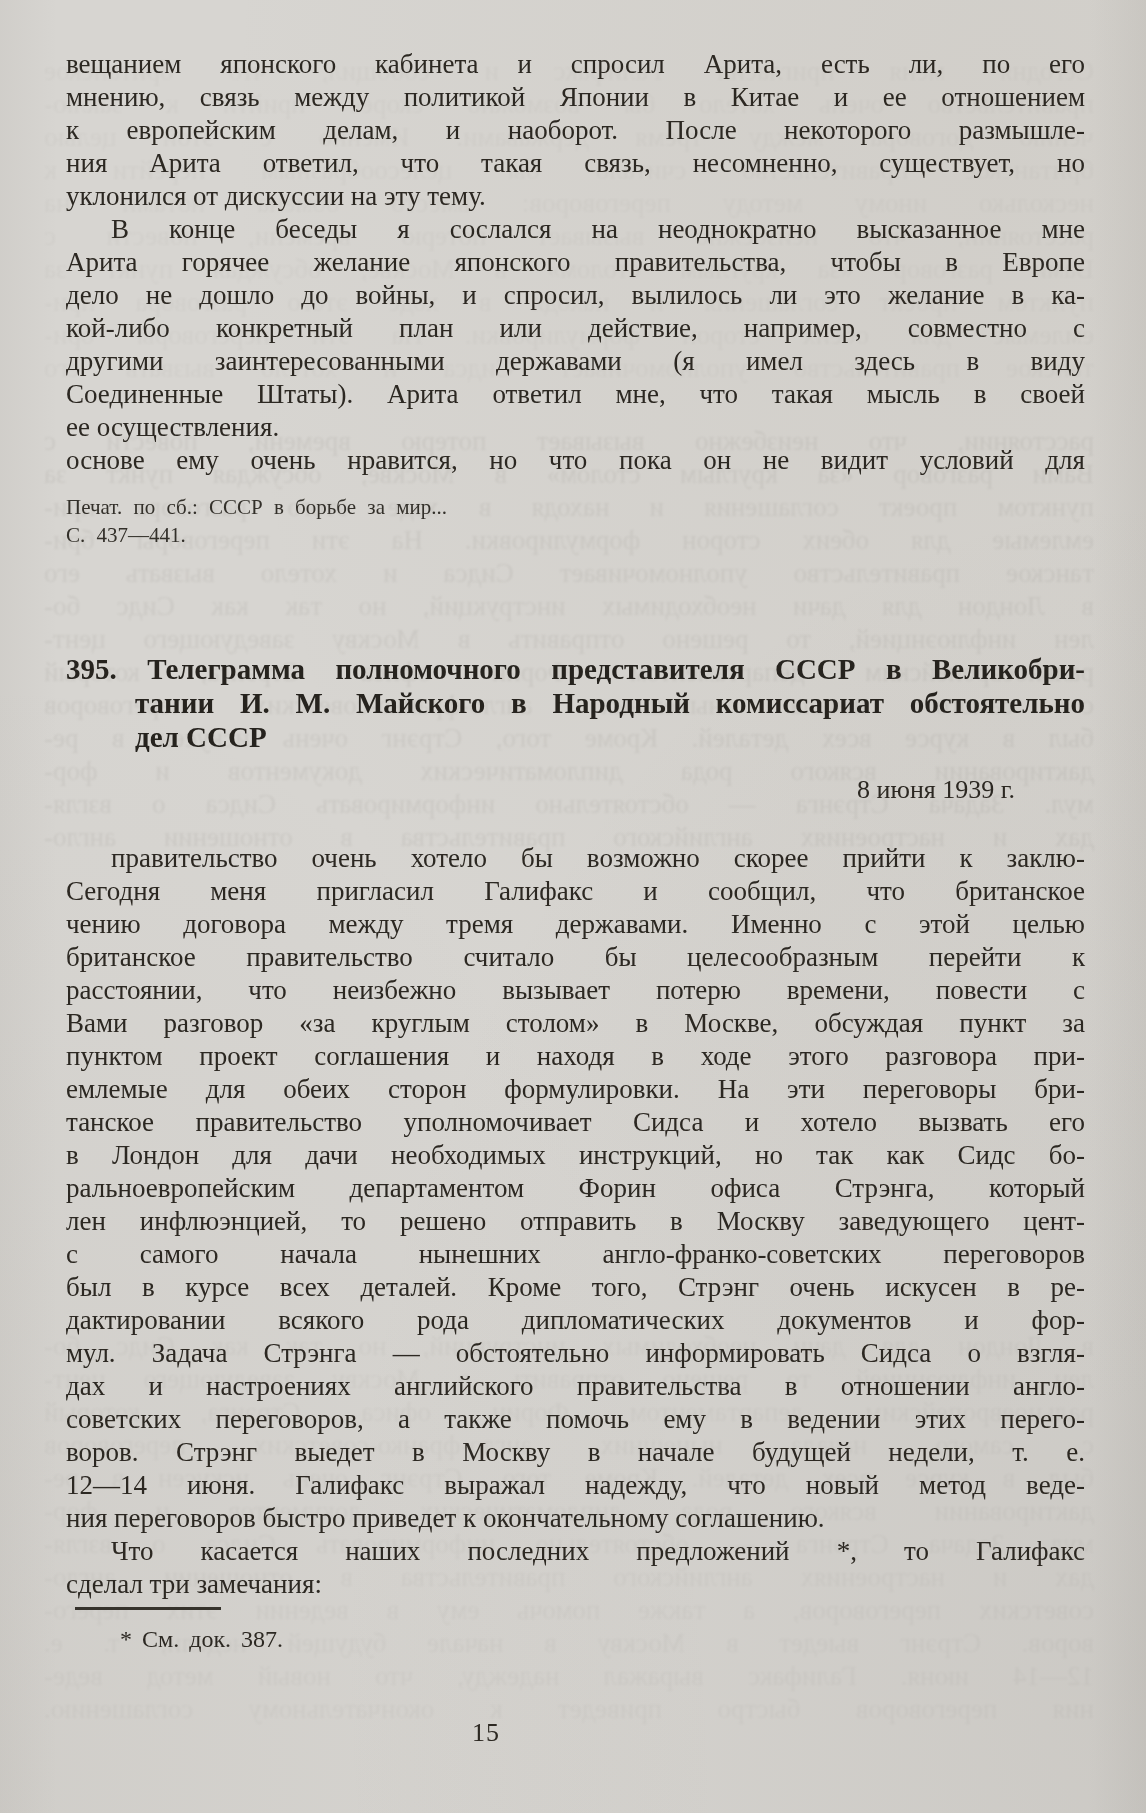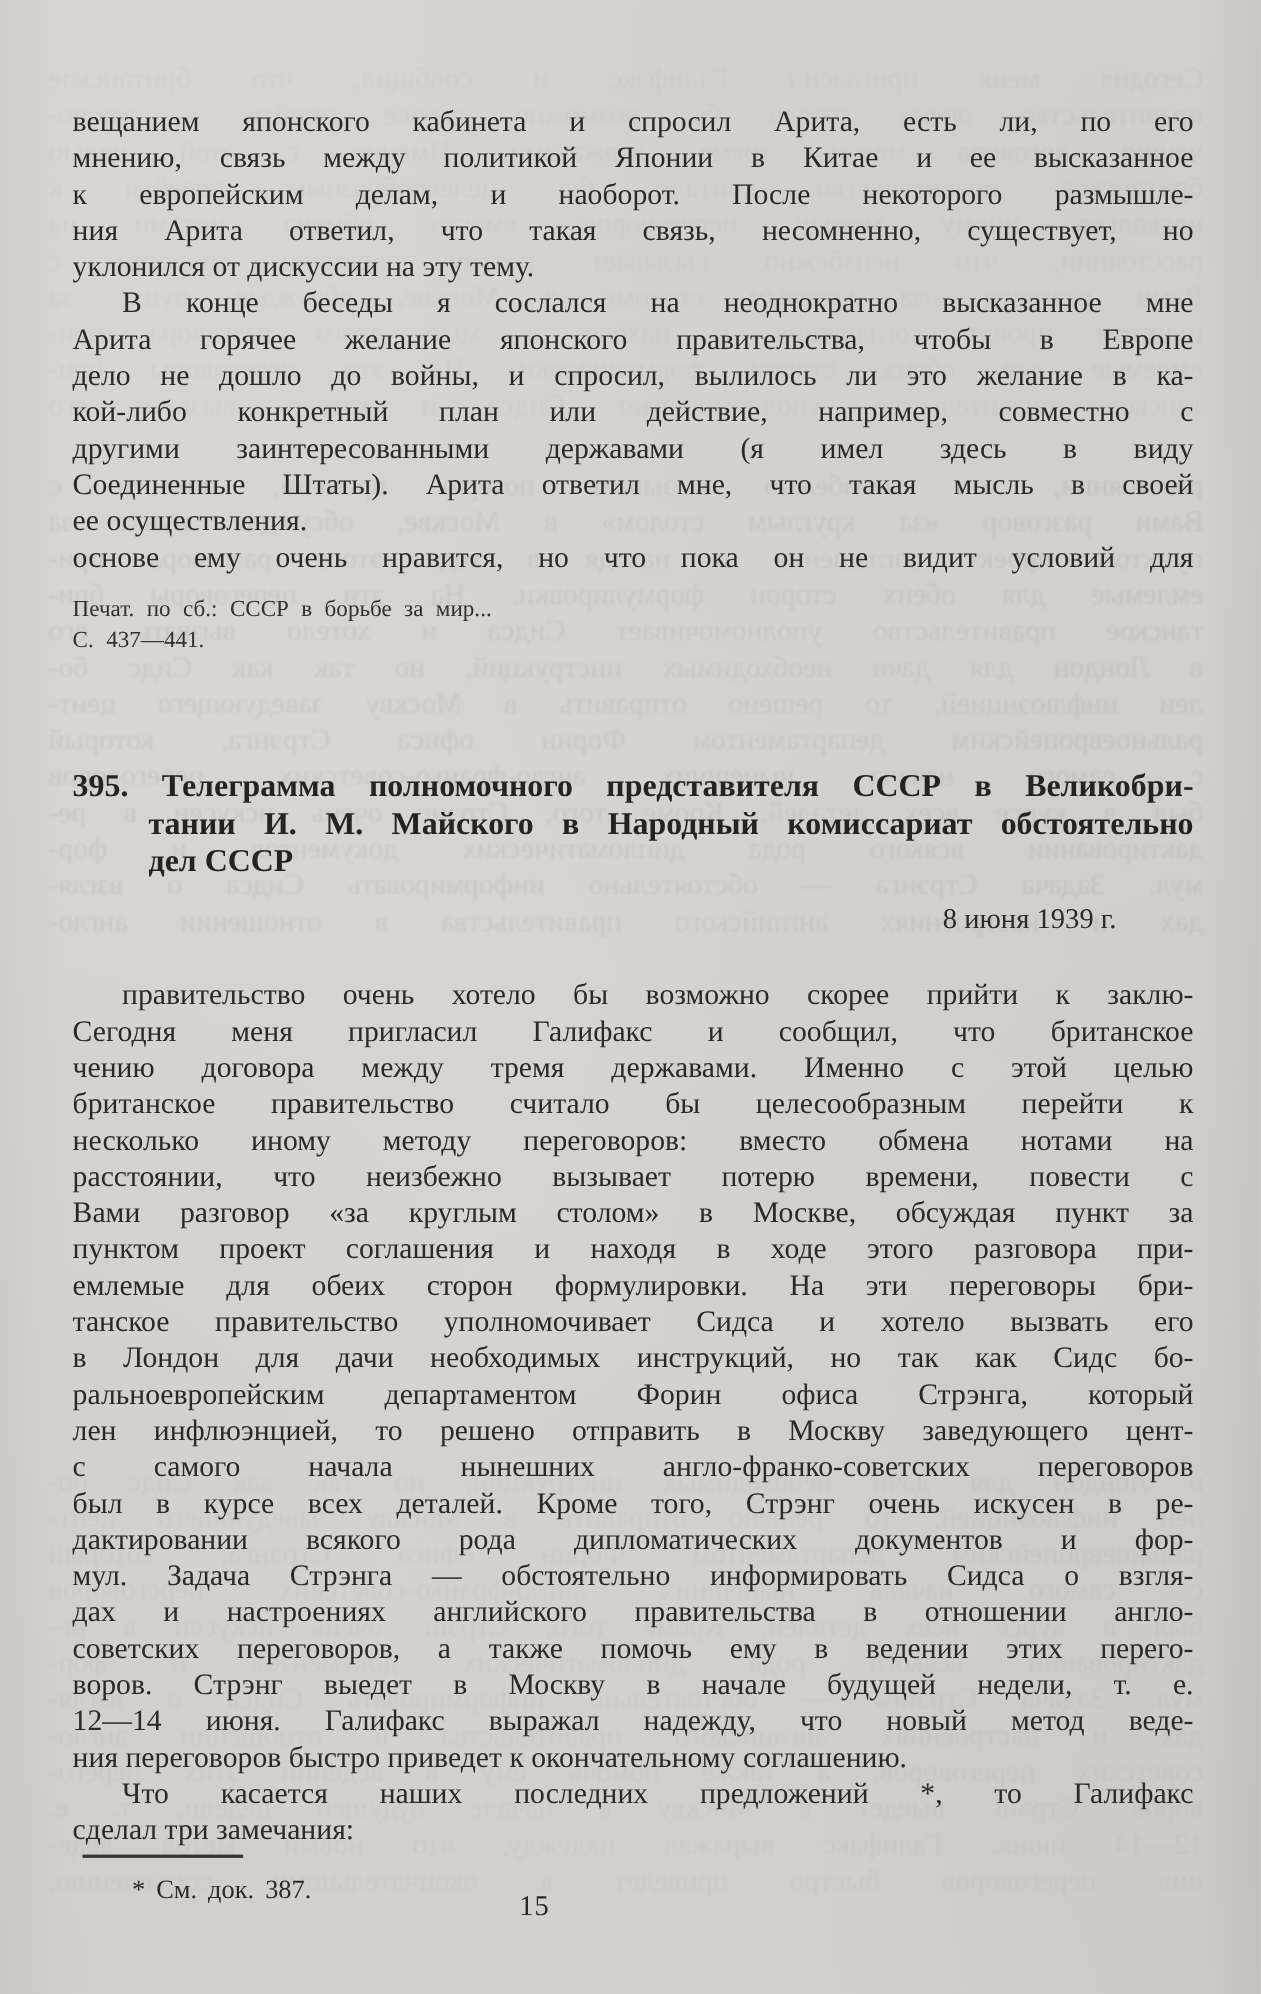"вещанием японского кабинета и спросил" .para-cont { margin-top: 94px -> 48px }
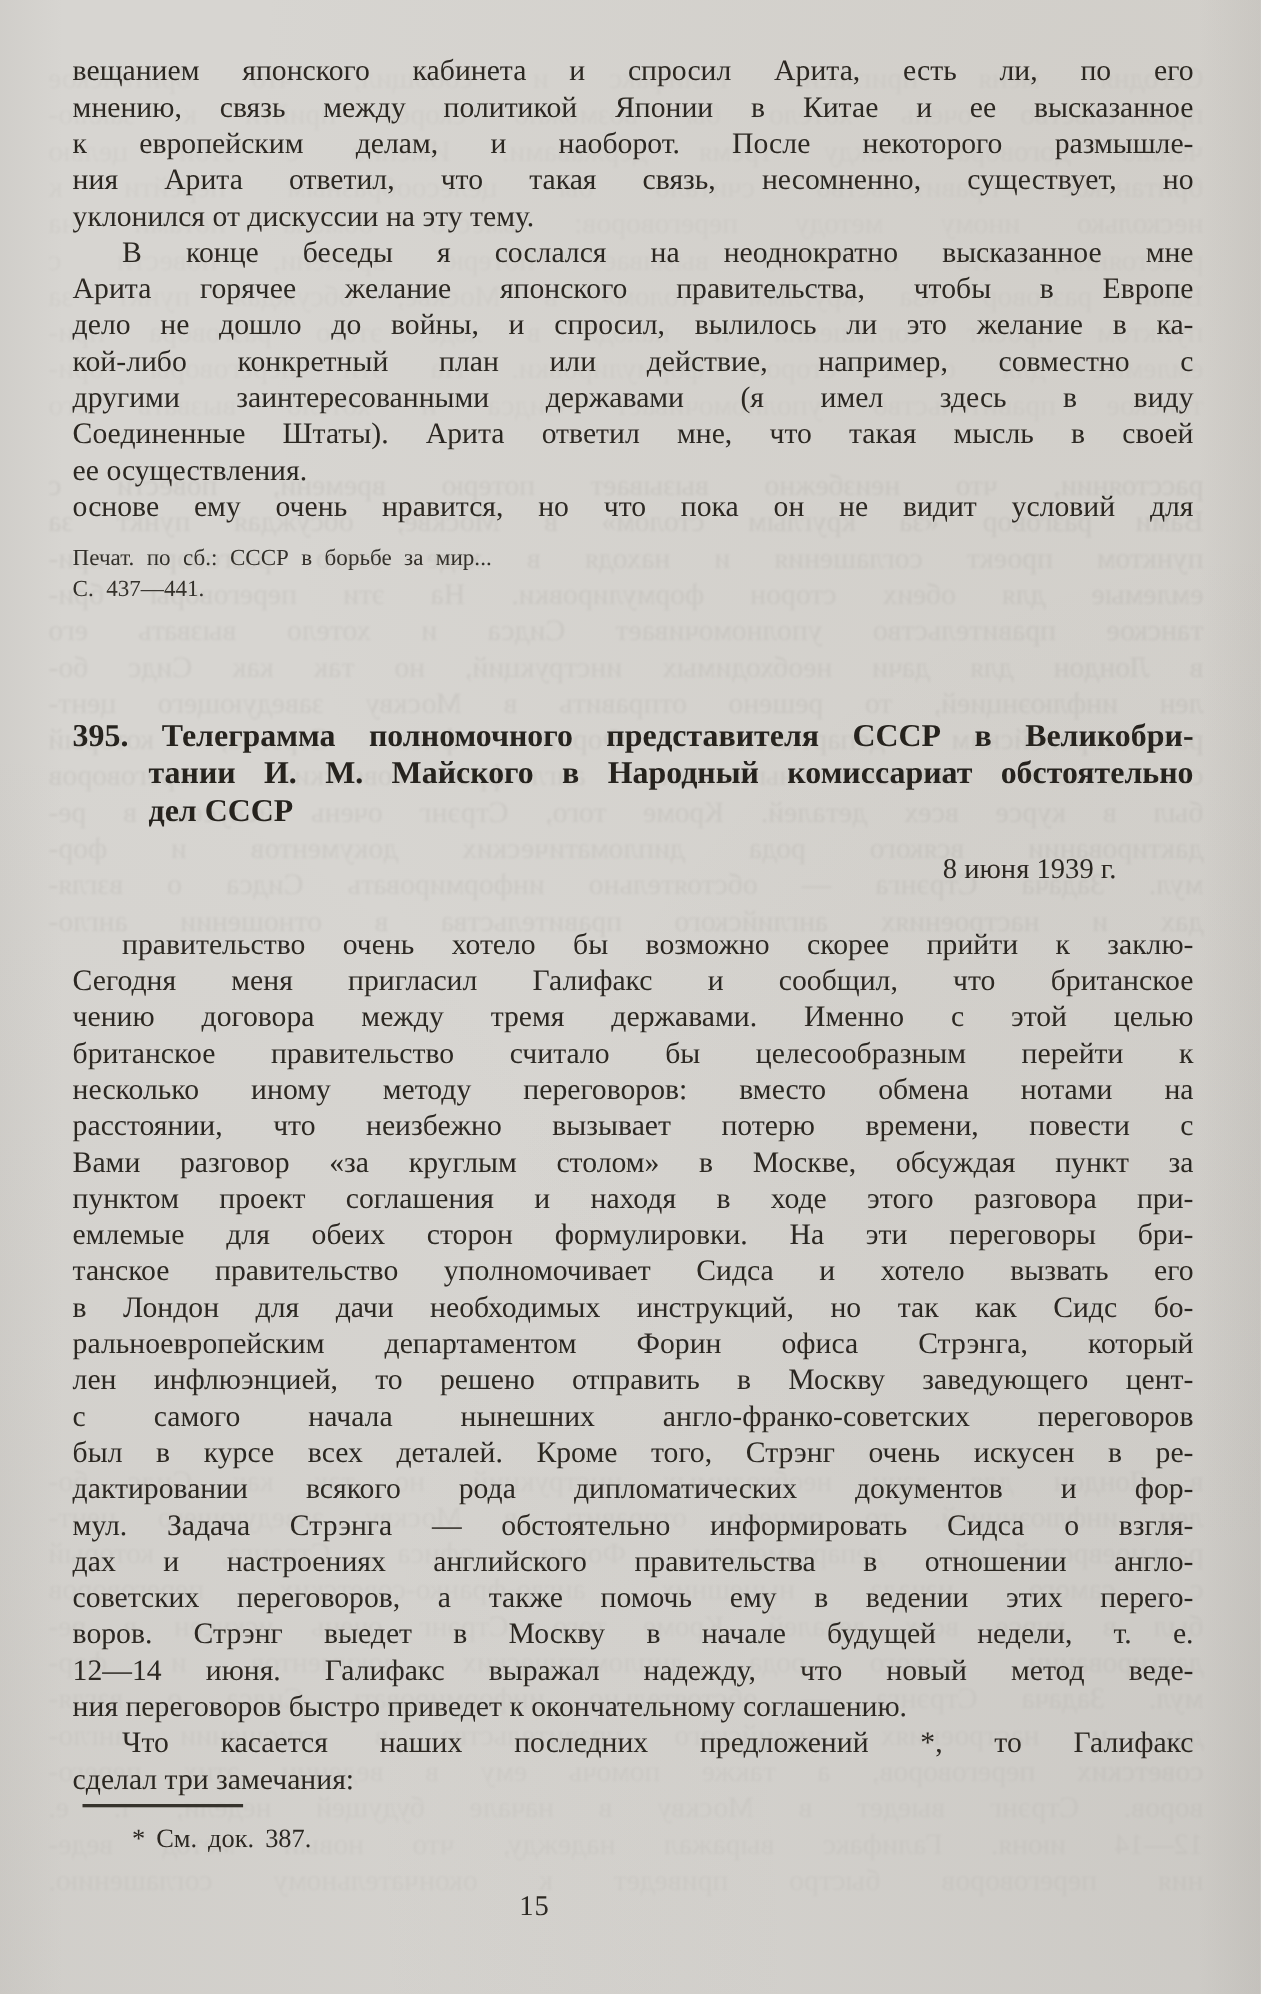"мнению, связь между политикой Японии" div.tline { text: высказанное -> отношением }
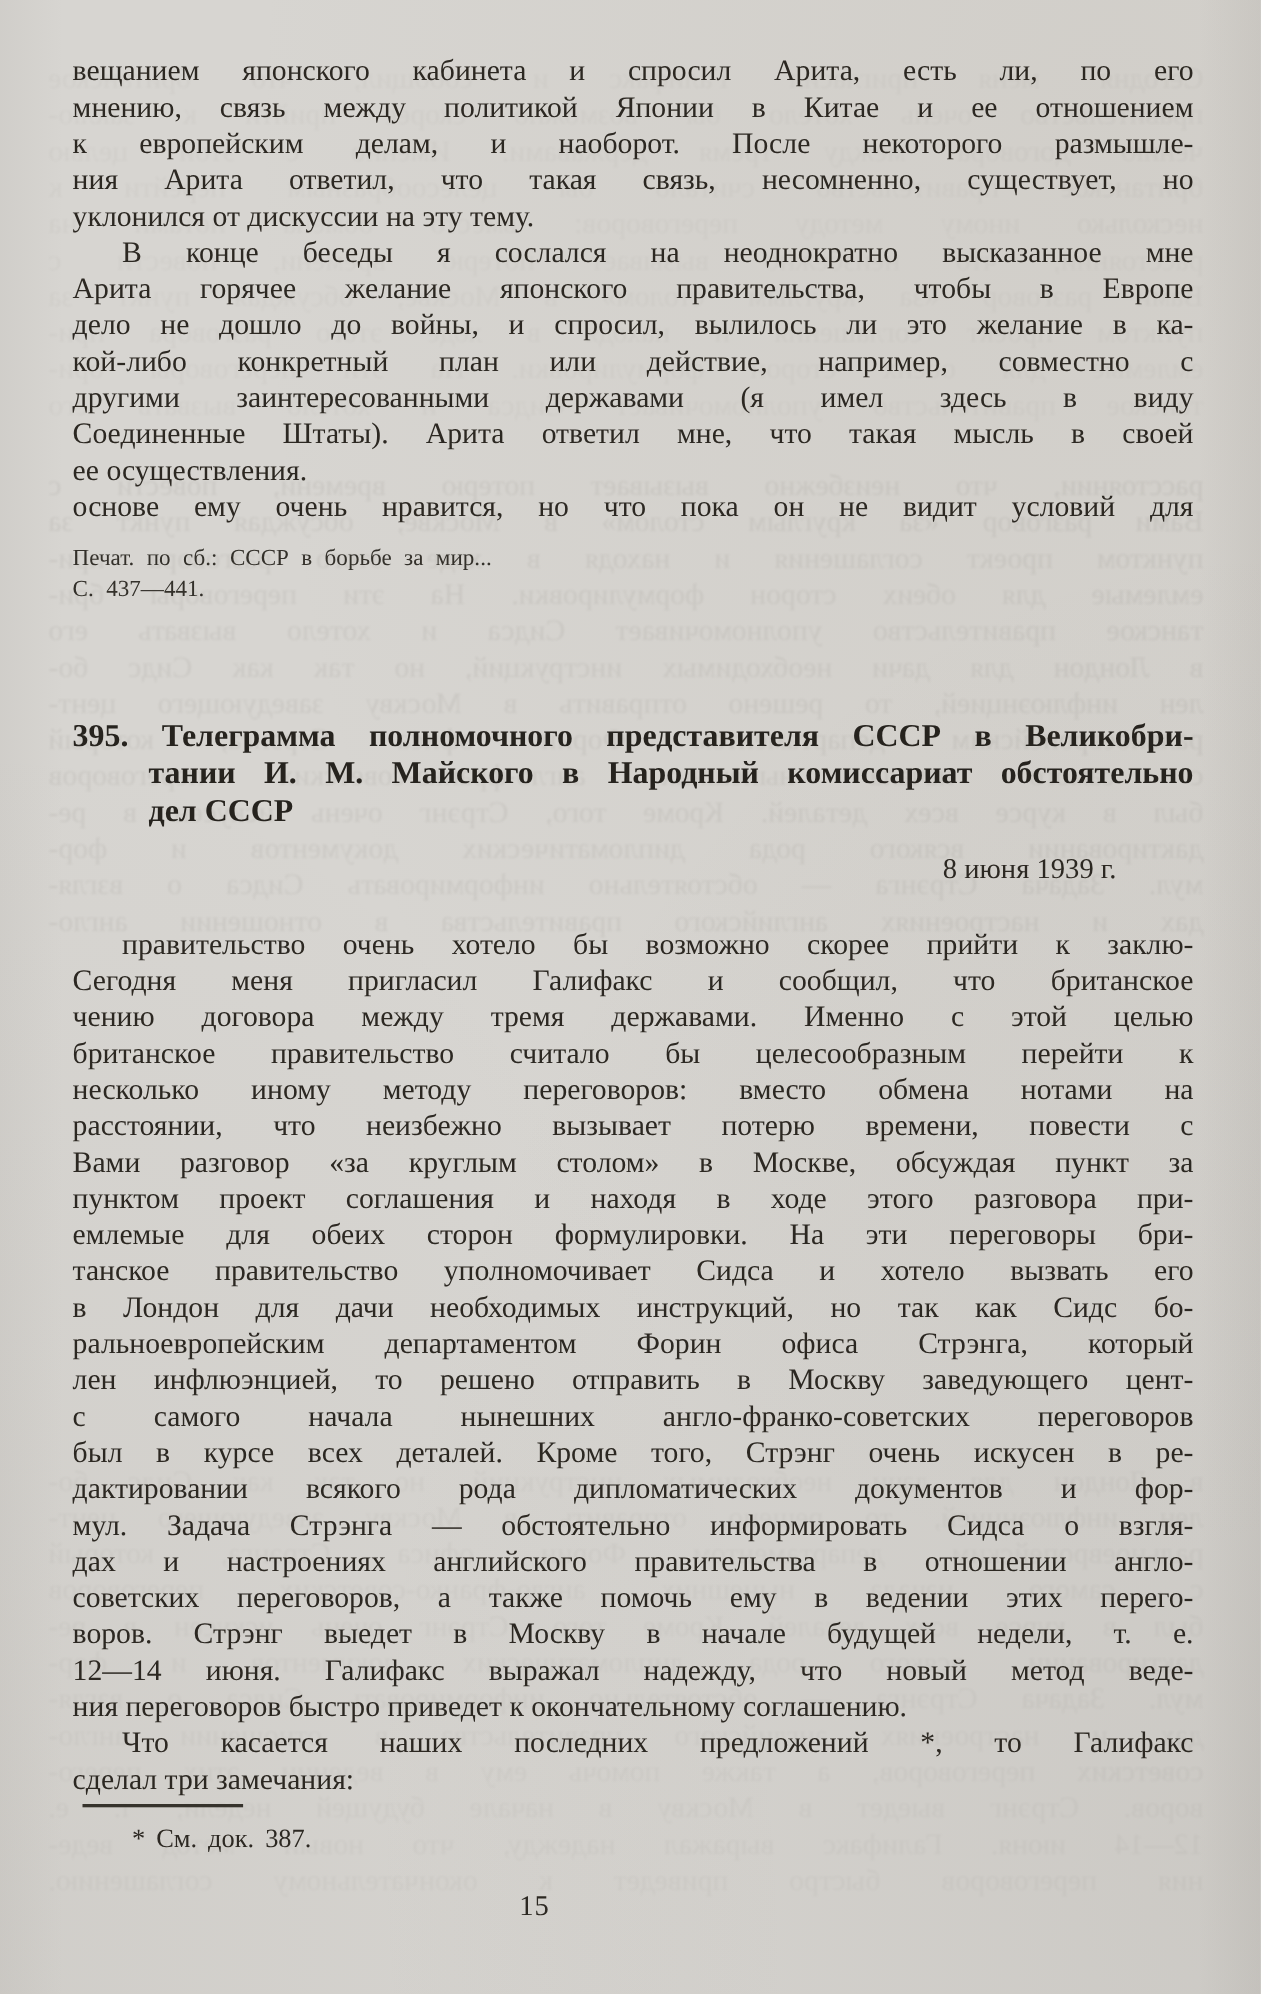"несколько иному методу переговоров:" div.tline { html: <div>несколько иному методу переговоров: вместо обмена нотами на</div> -> none }
